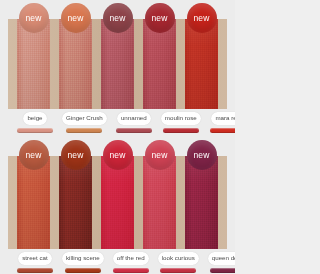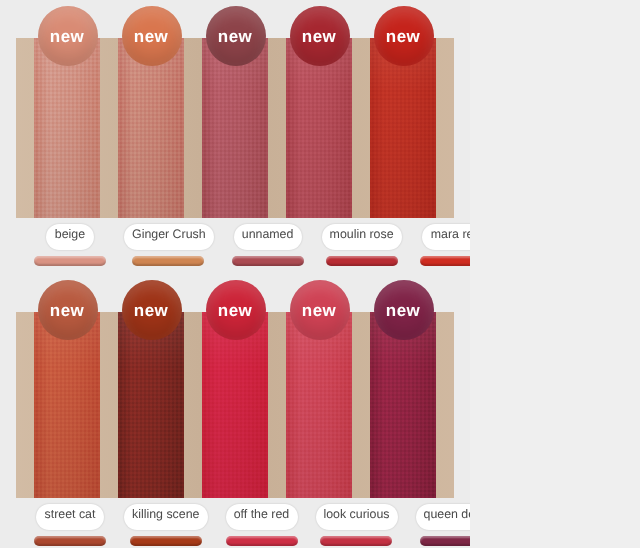"new" .badge { font-weight: bold -> normal }
